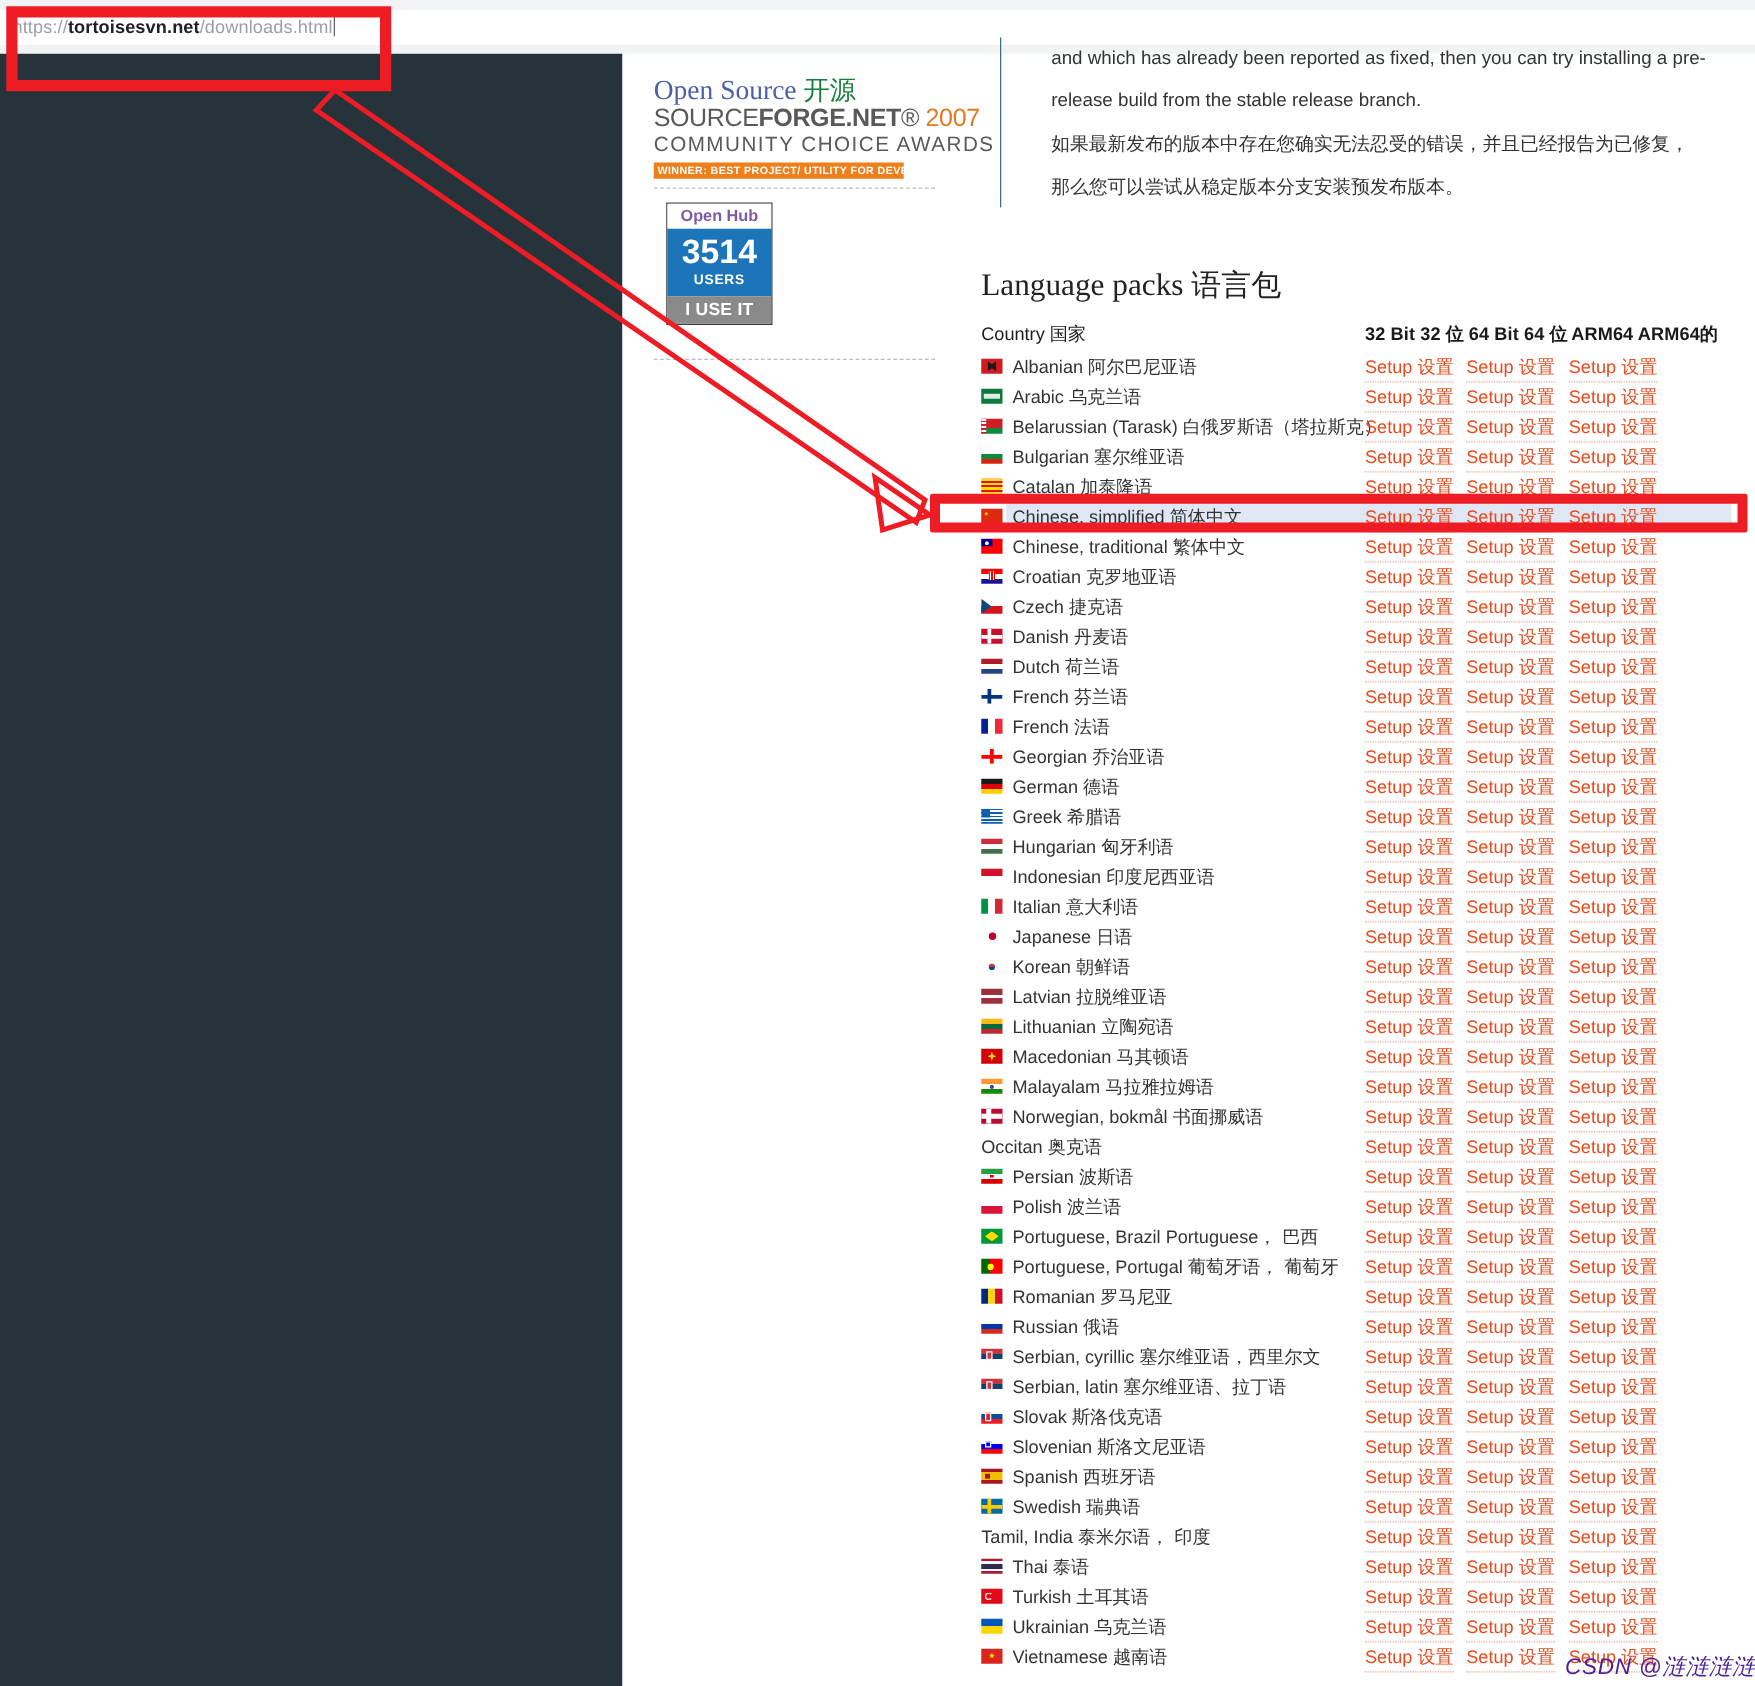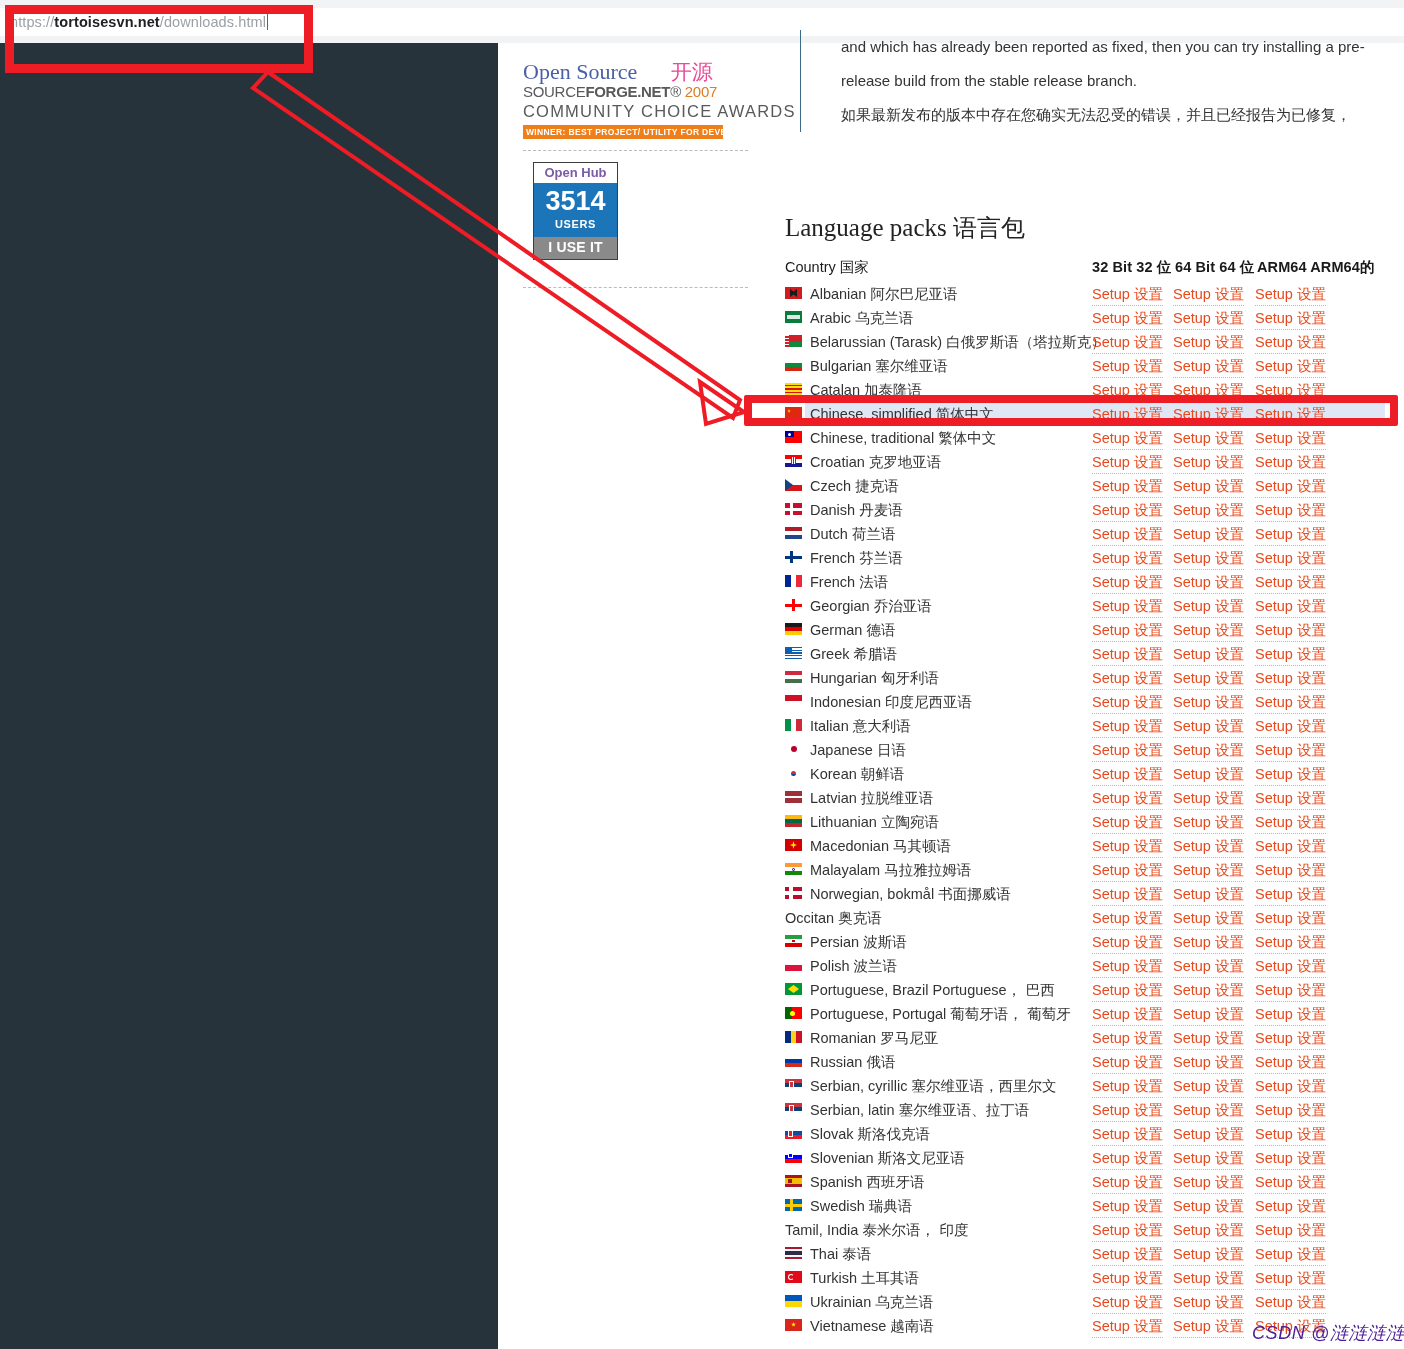"开源" .sf-line1 .cn { color: #ec4899 -> #15803d; margin-left: 28px -> none }
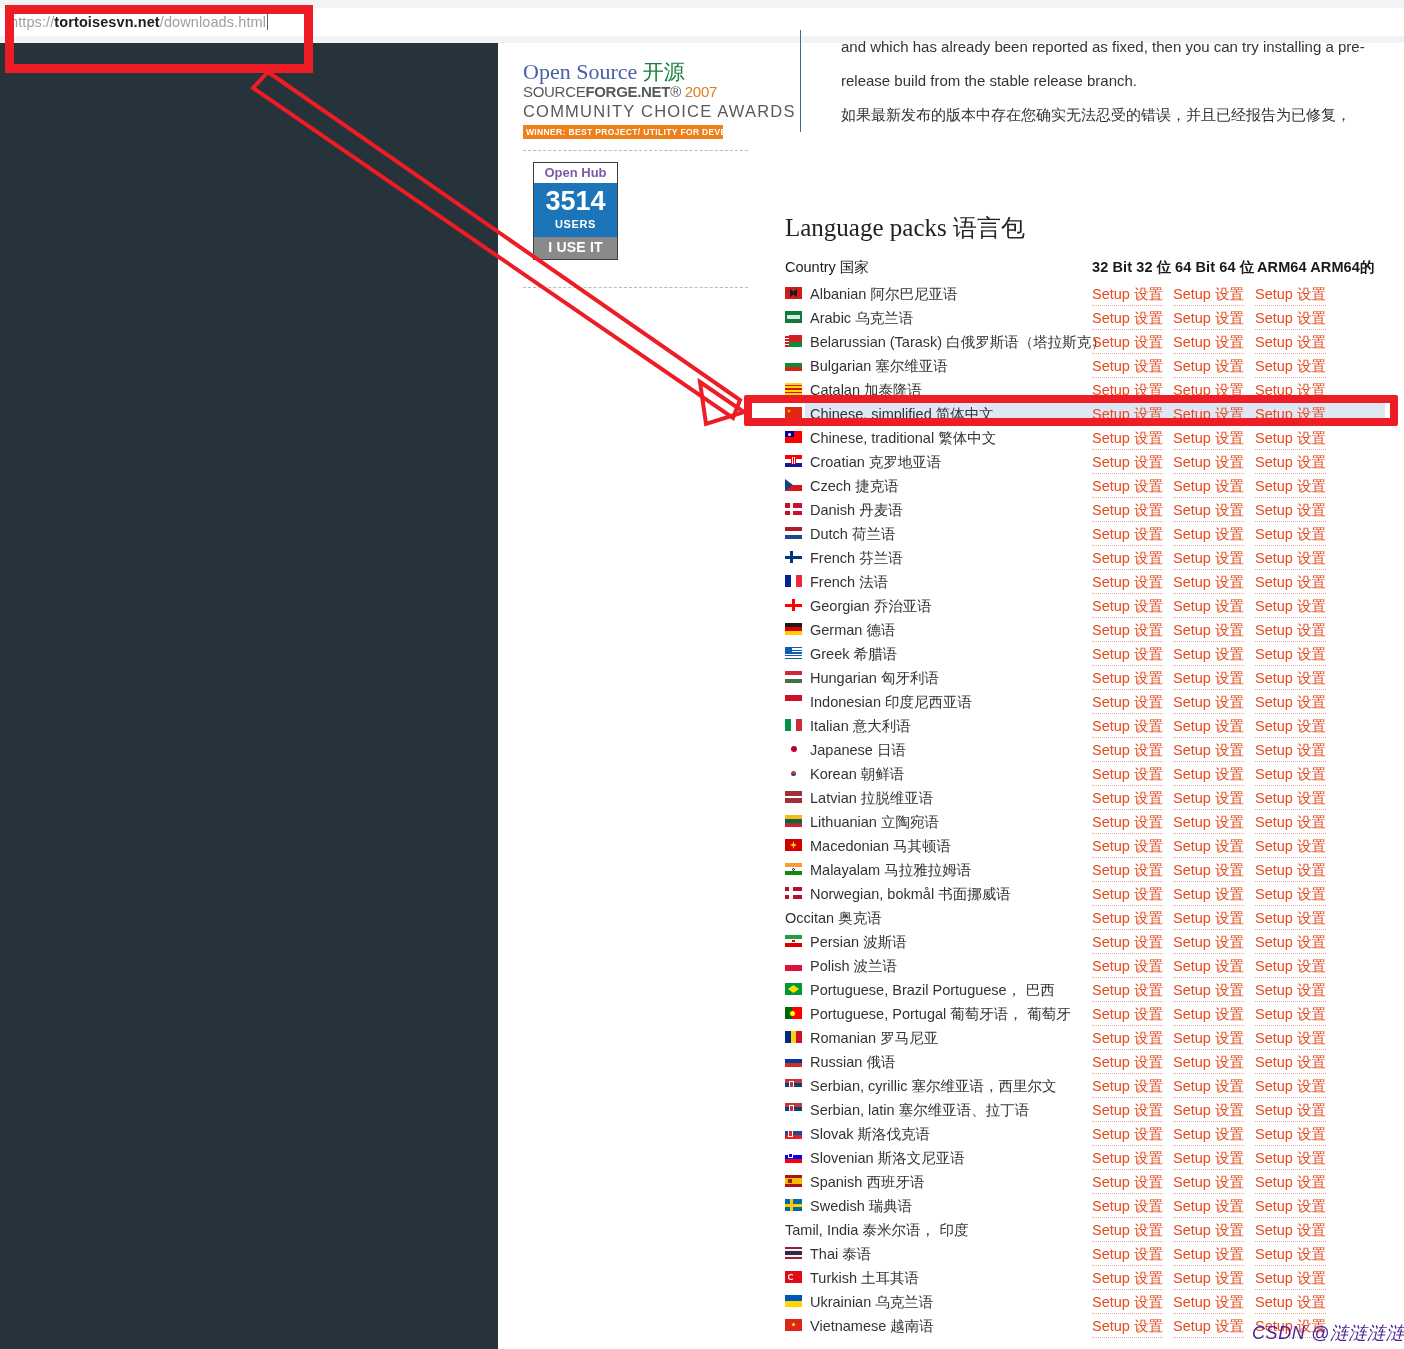"SOURCEFORGE.NET® 2007" .sf-line2 { font-size: 15px -> 20px }
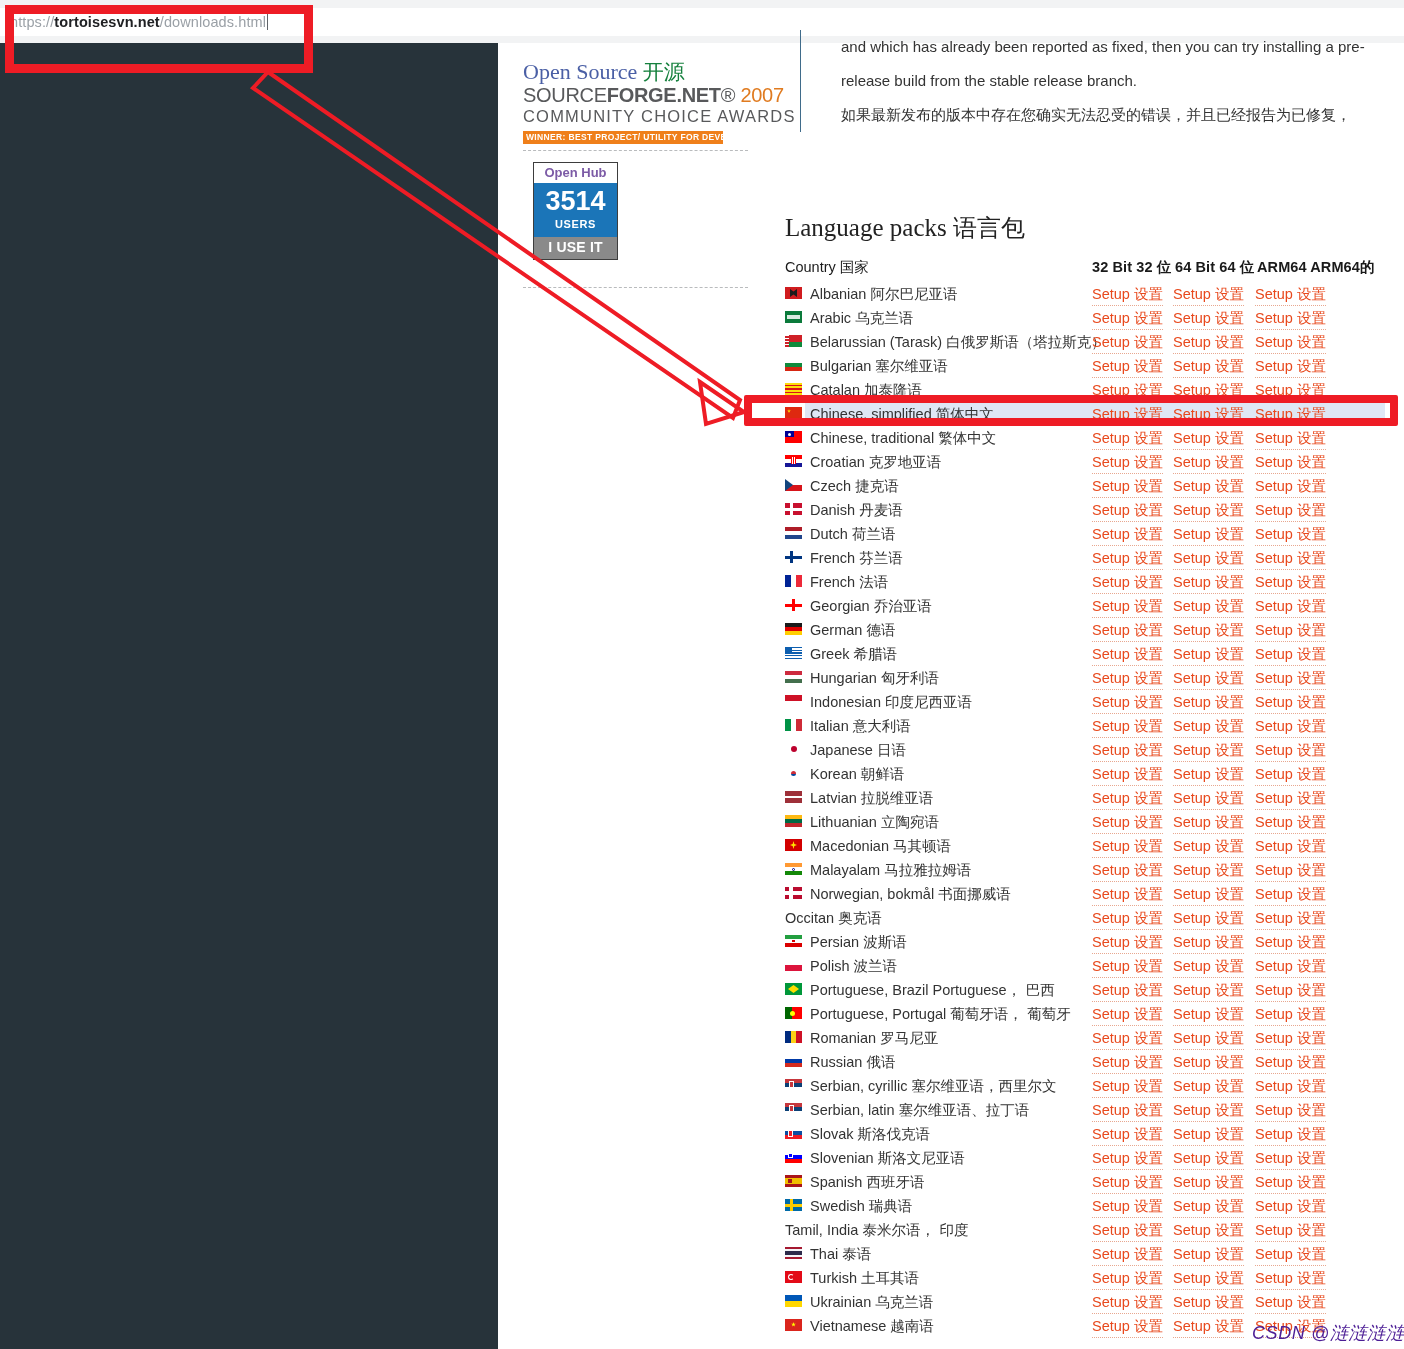"那么您可以尝试从稳定版本分支安装预发布版本。" span { html: none -> <span>那么您可以尝试从稳定版本分支安装预发布版本。</span> }
